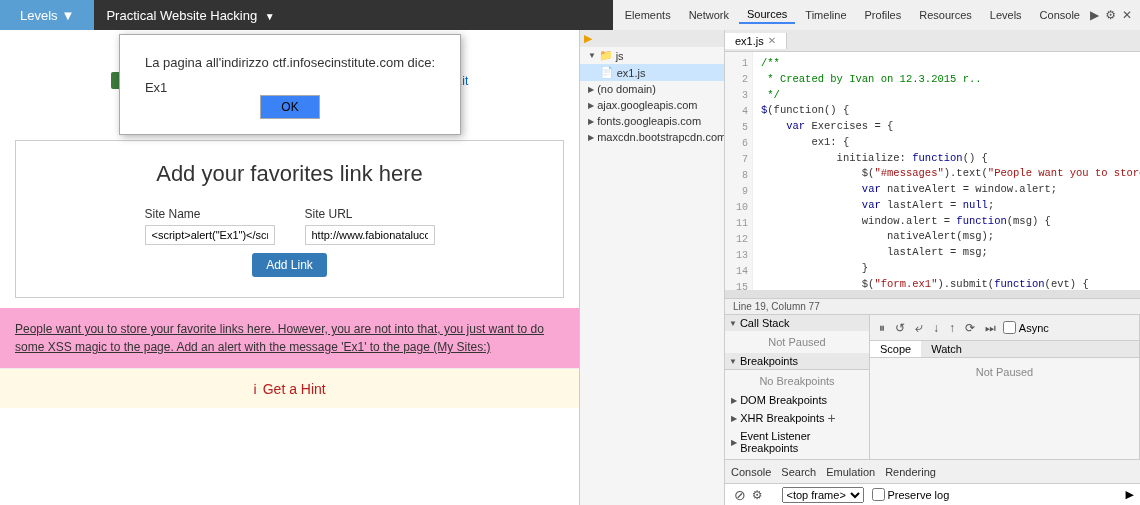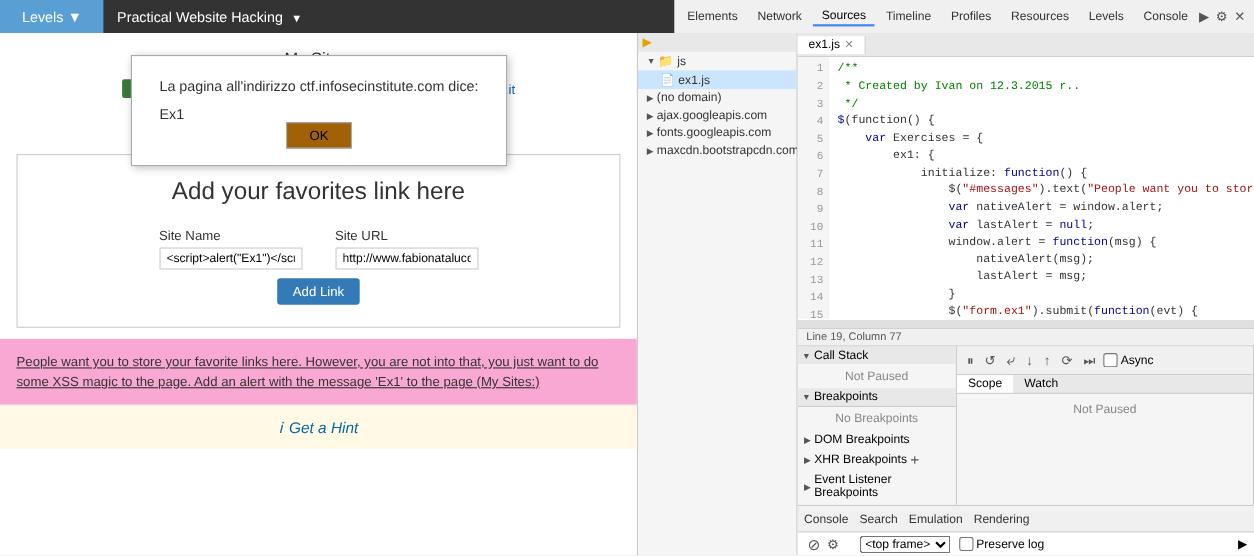"La pagina all'indirizzo" .dialog-overlay { padding-top: 20px -> 4px }
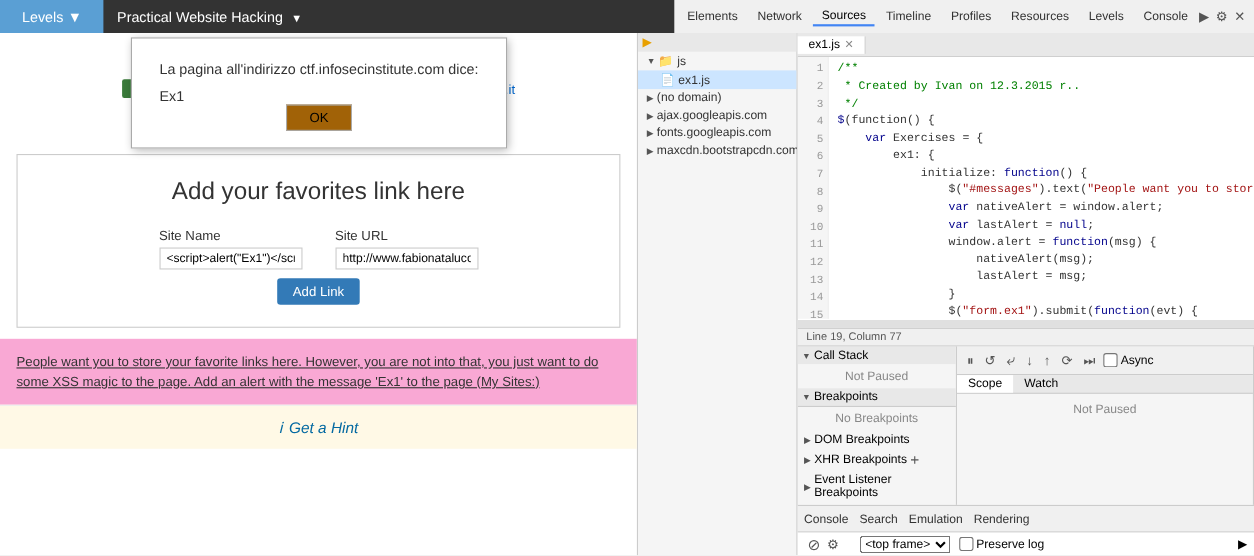"OK" .dialog-ok-btn { background: #a16207 -> #3b82f6 }
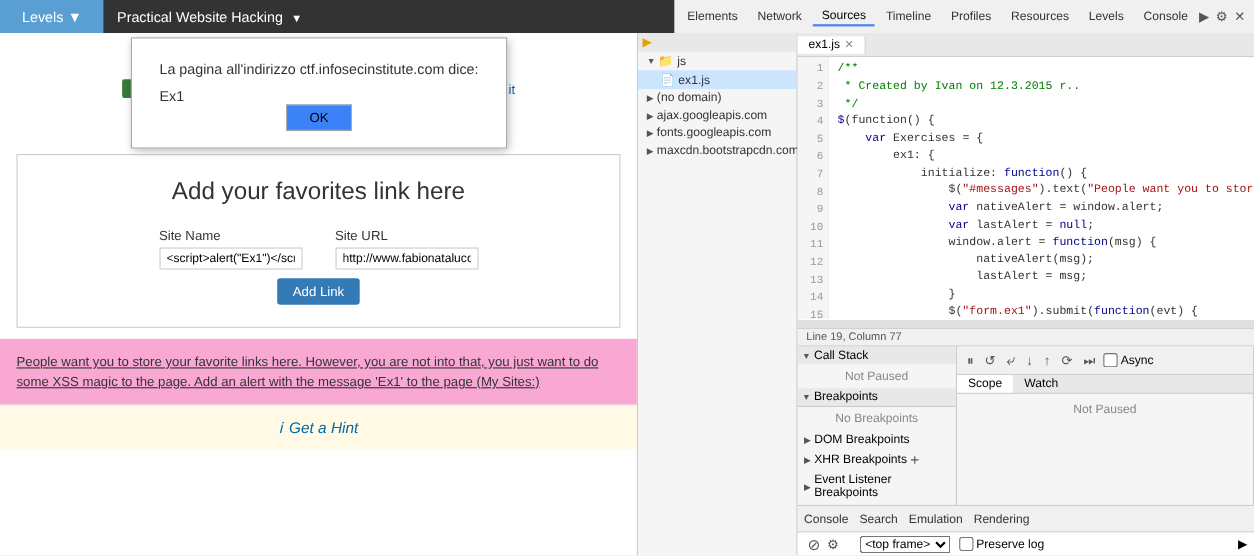"ℹ Get a Hint" .hint-section { color: #0369a1 -> #b91c1c; font-style: italic -> none }
